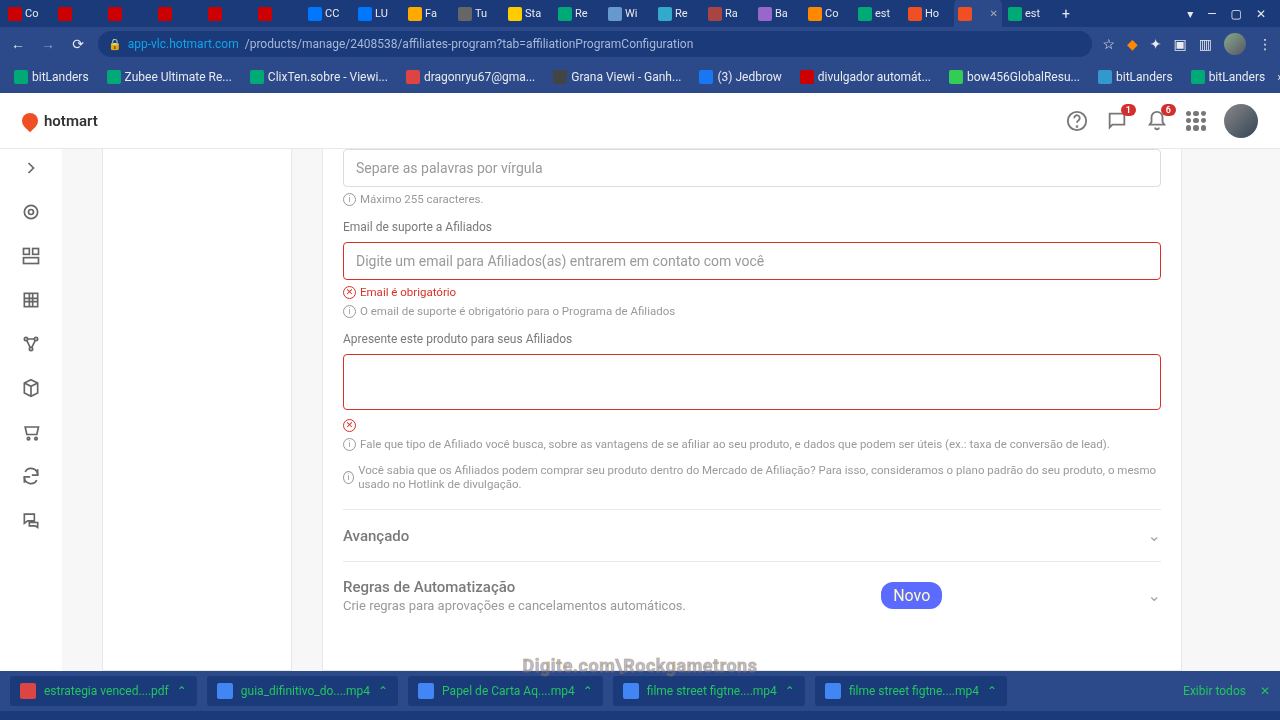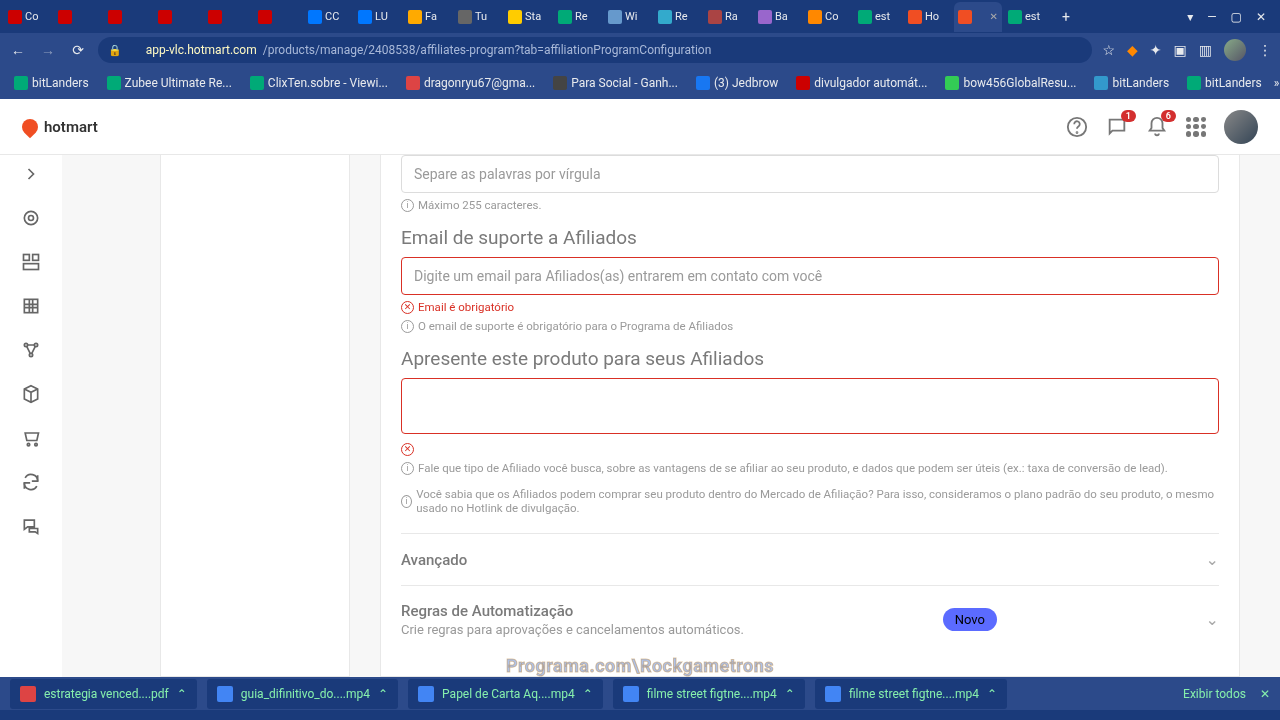"Co" .tabbar { height: 33px -> 27px }
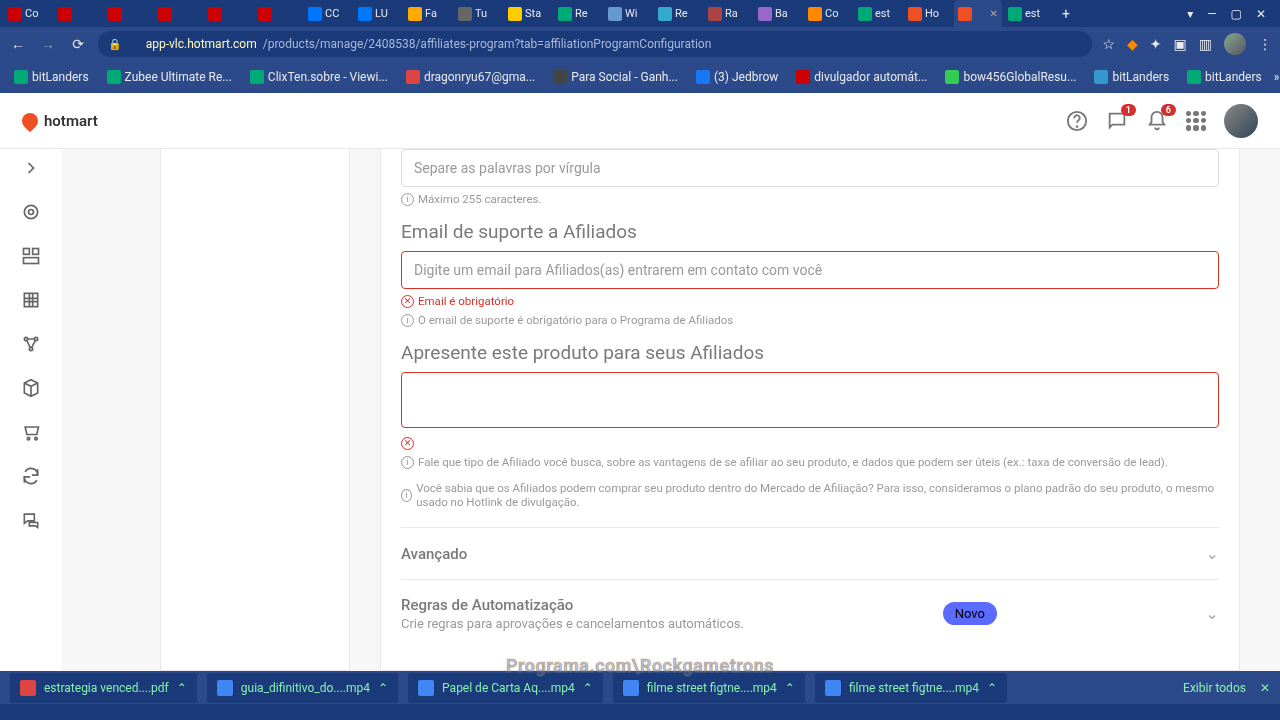"app-vlc.hotmart.com" .url-box .domain { color: #fef9c3 -> #0ea5e9; margin-left: 18px -> none }
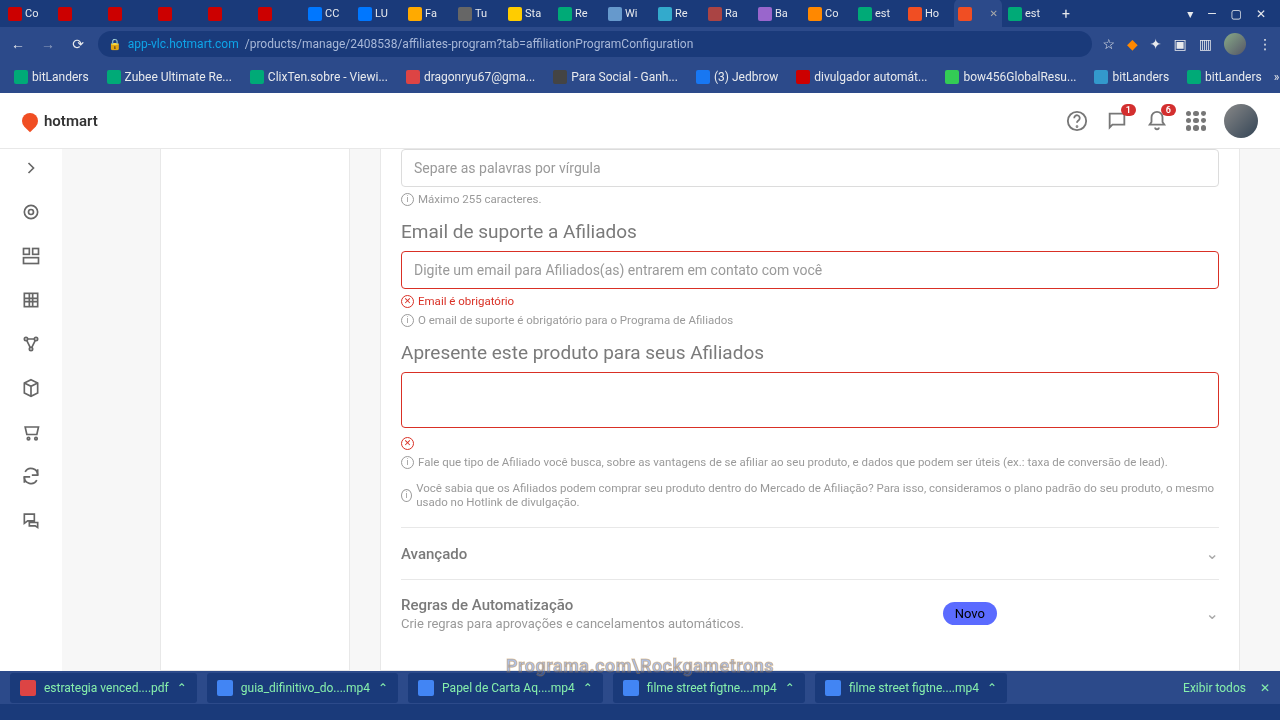"Para Social - Ganh..." span { text: Para Social -> Grana Viewi }
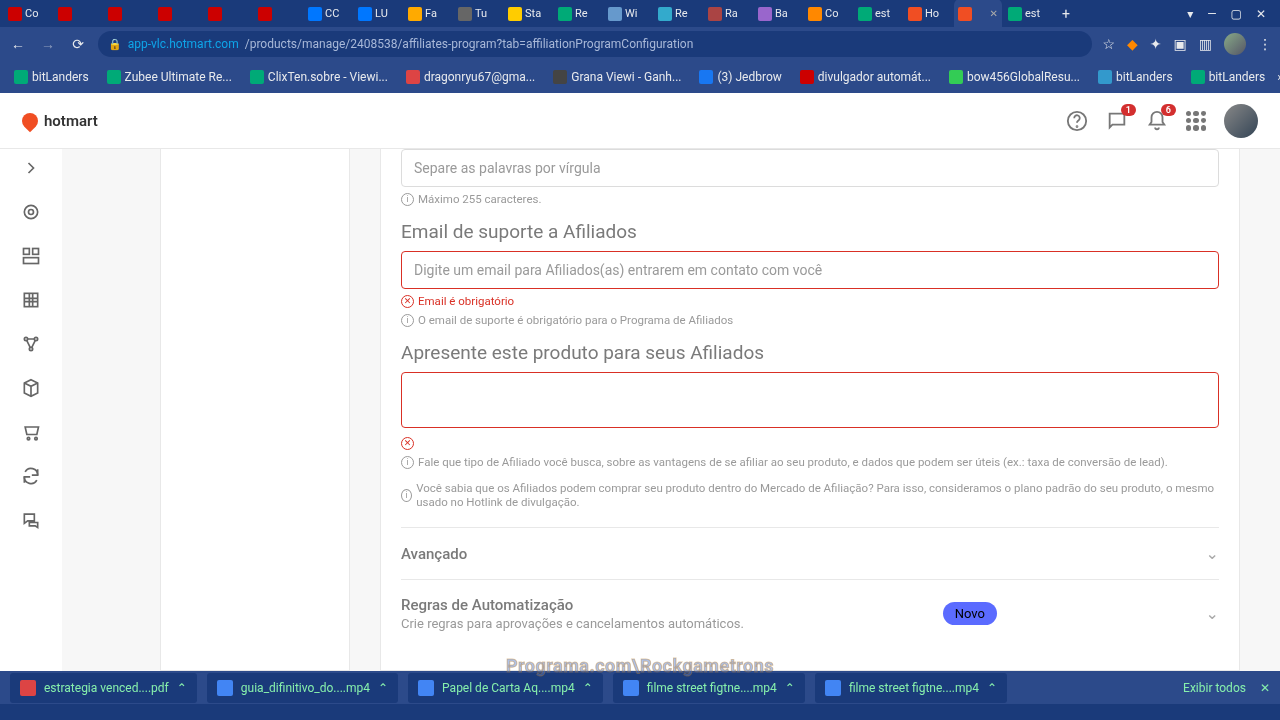"Separe as palavras por vírgula" .main { justify-content: flex-end -> flex-start }
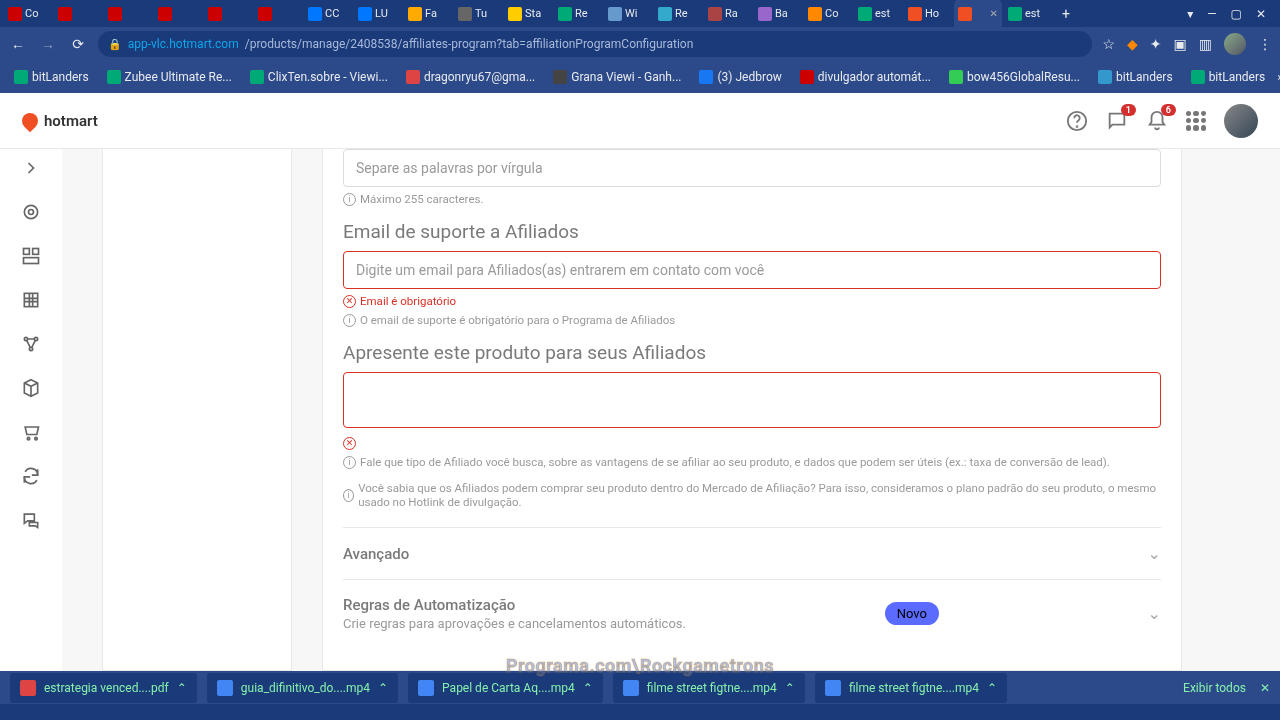"Email de suporte a Afiliados" .label { font-size: 19px -> 12px }
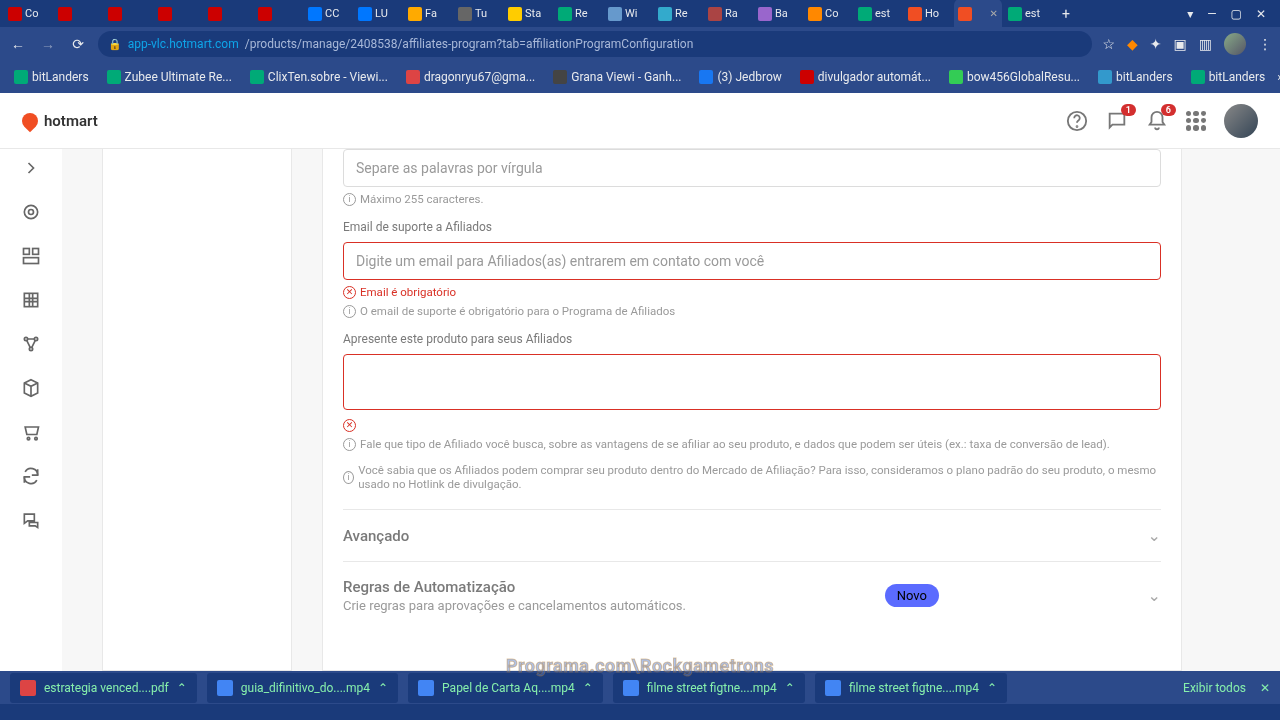"Novo" .pill { color: #000000 -> #fef9c3; font-size: 13px -> 16px }
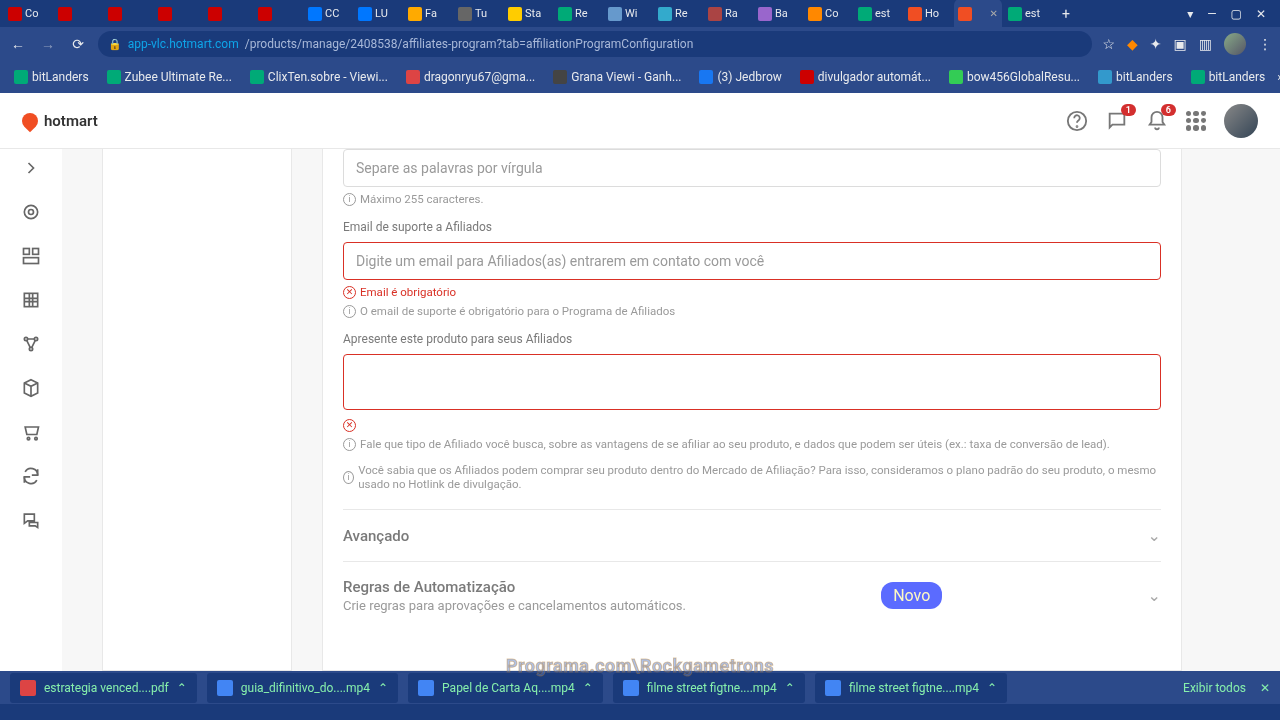"Programa.com\Rockgametrons" div.watermark { text: Programa.com -> Digite.com }
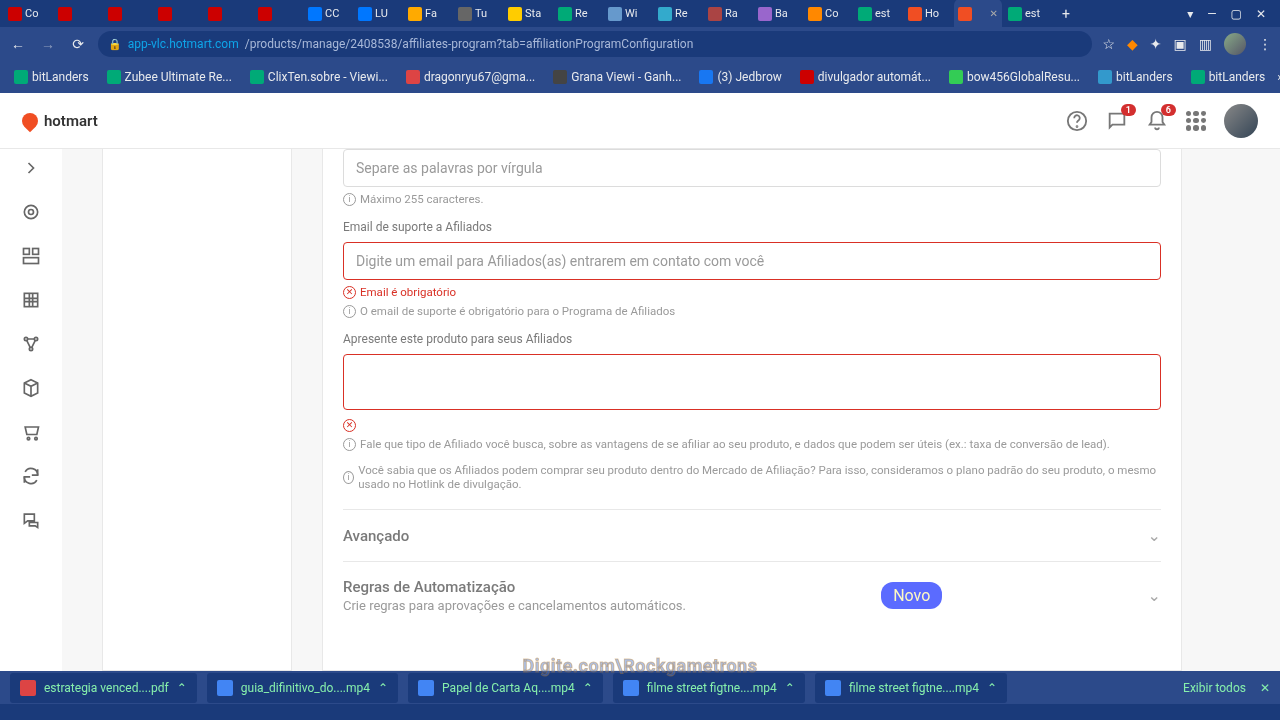"estrategia venced....pdf" .dlbar { color: #86efac -> #22c55e; height: 33px -> 40px }
